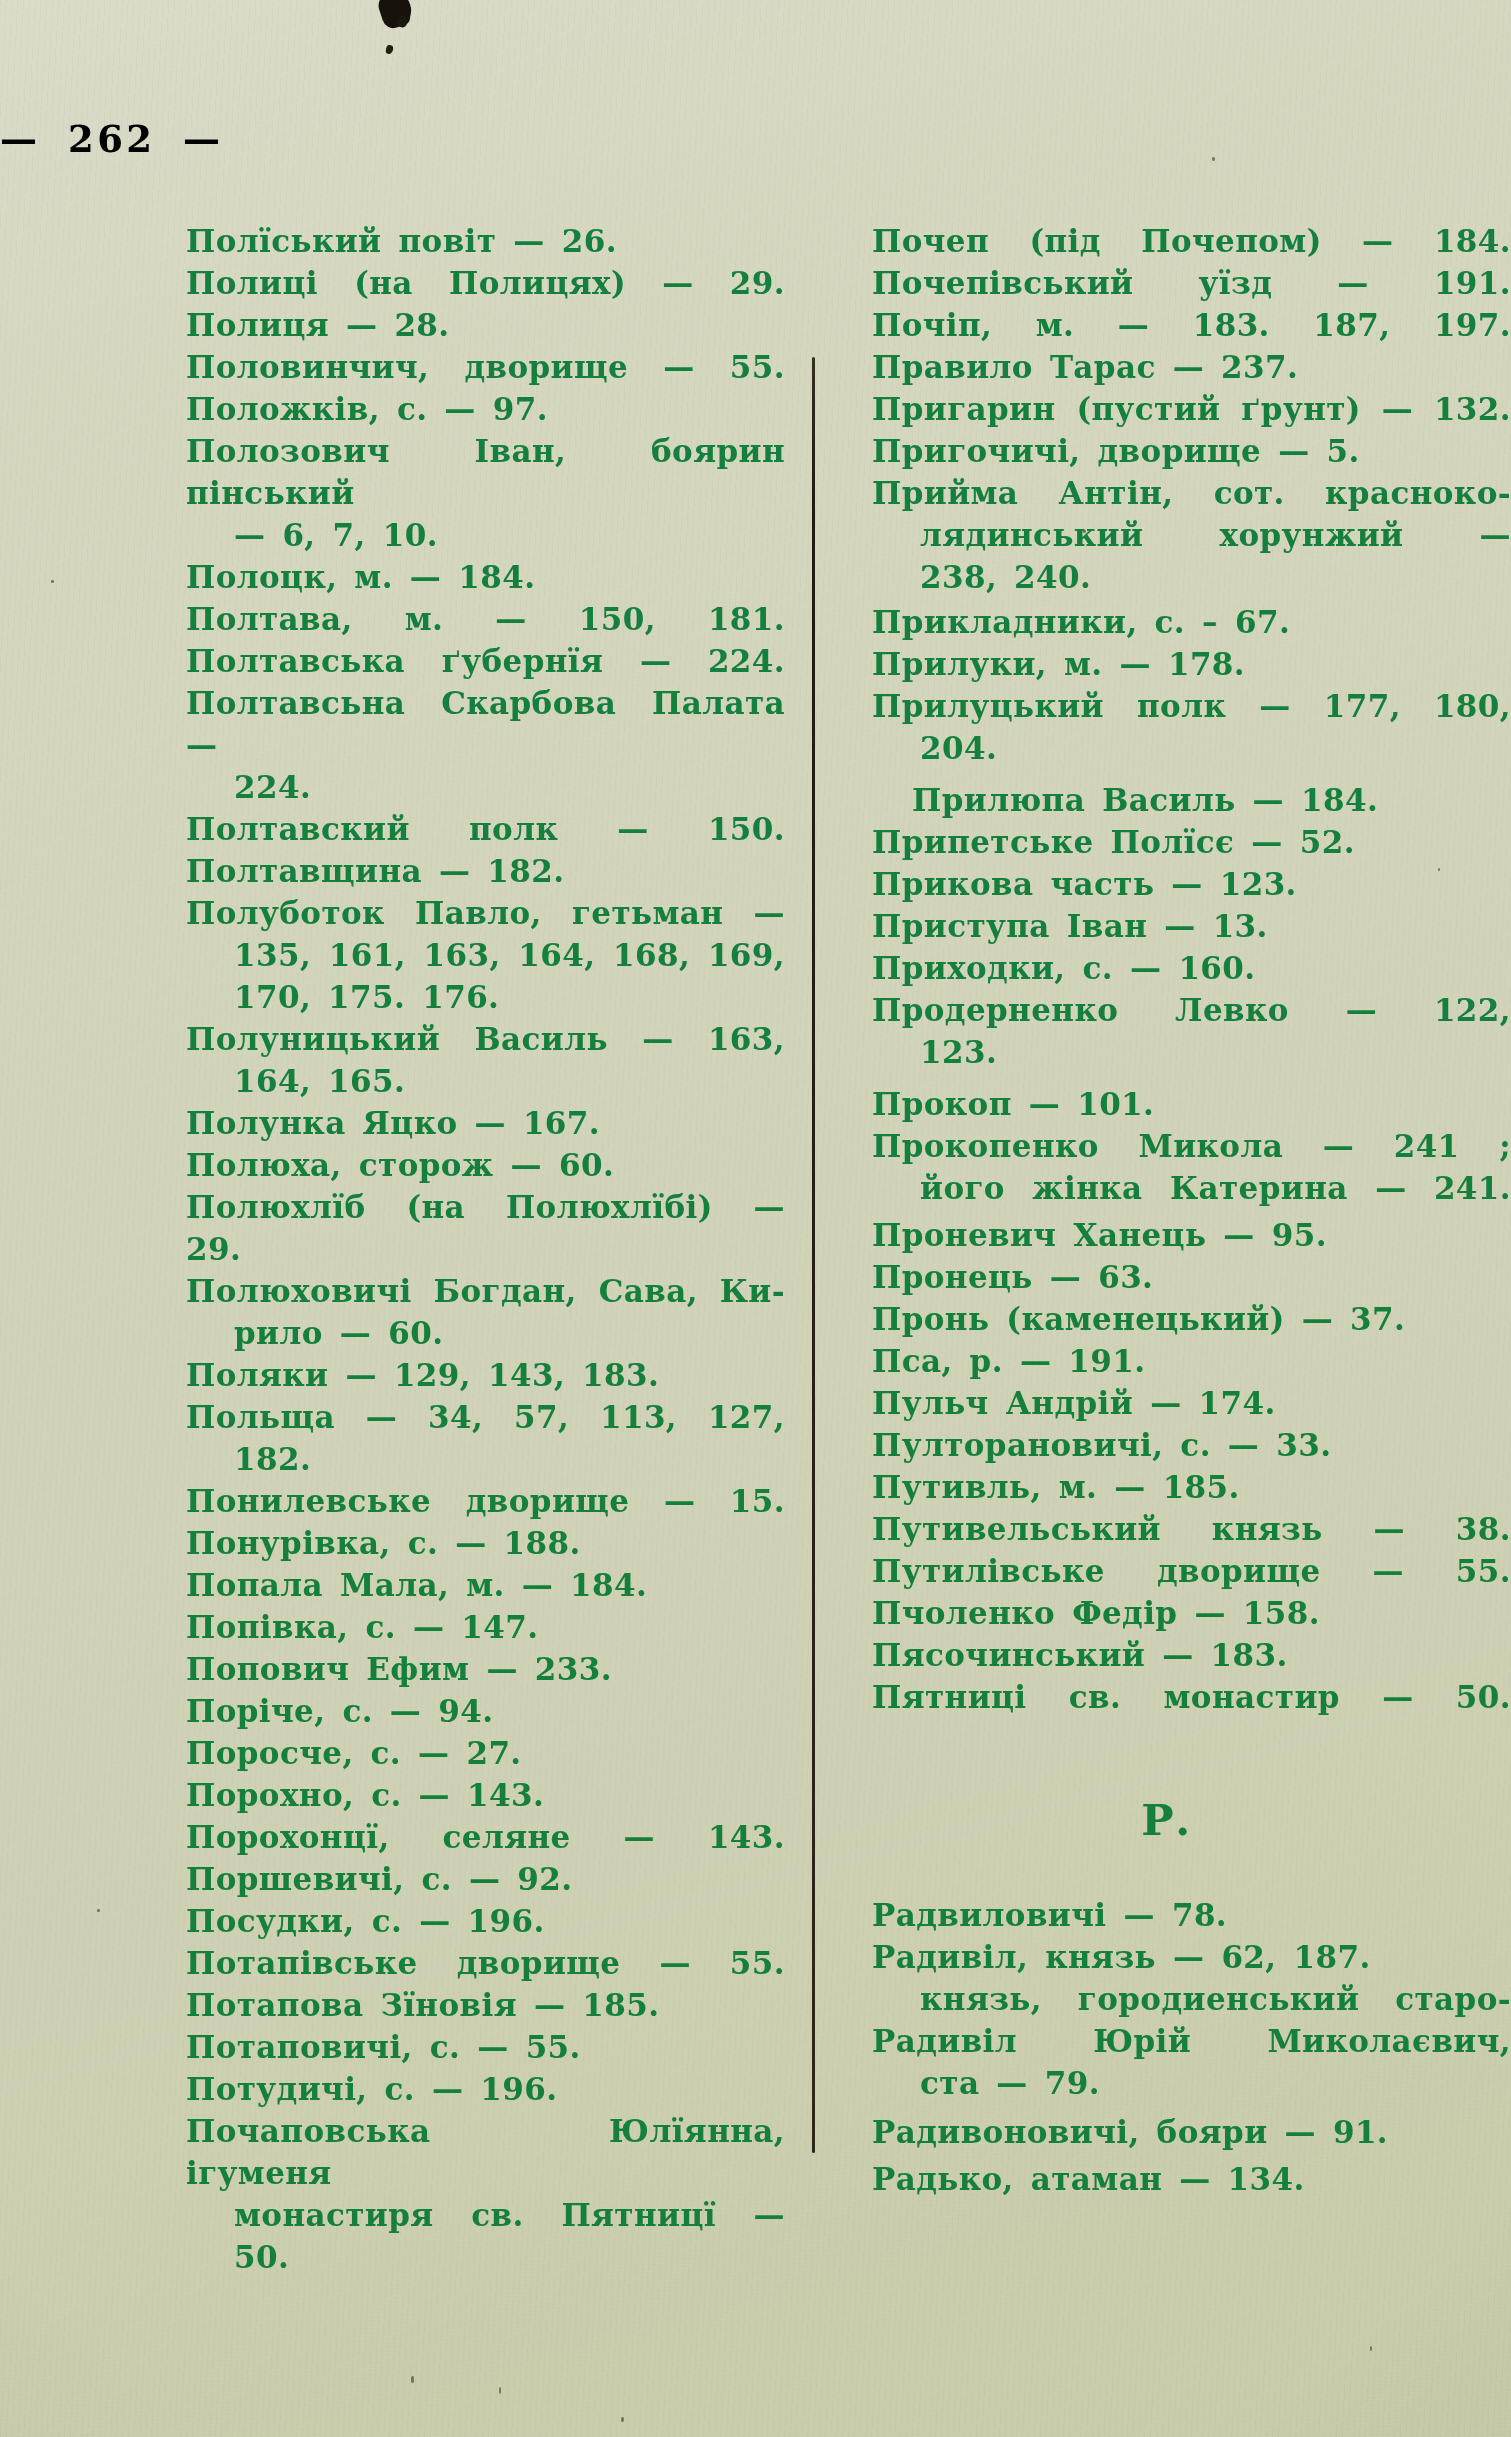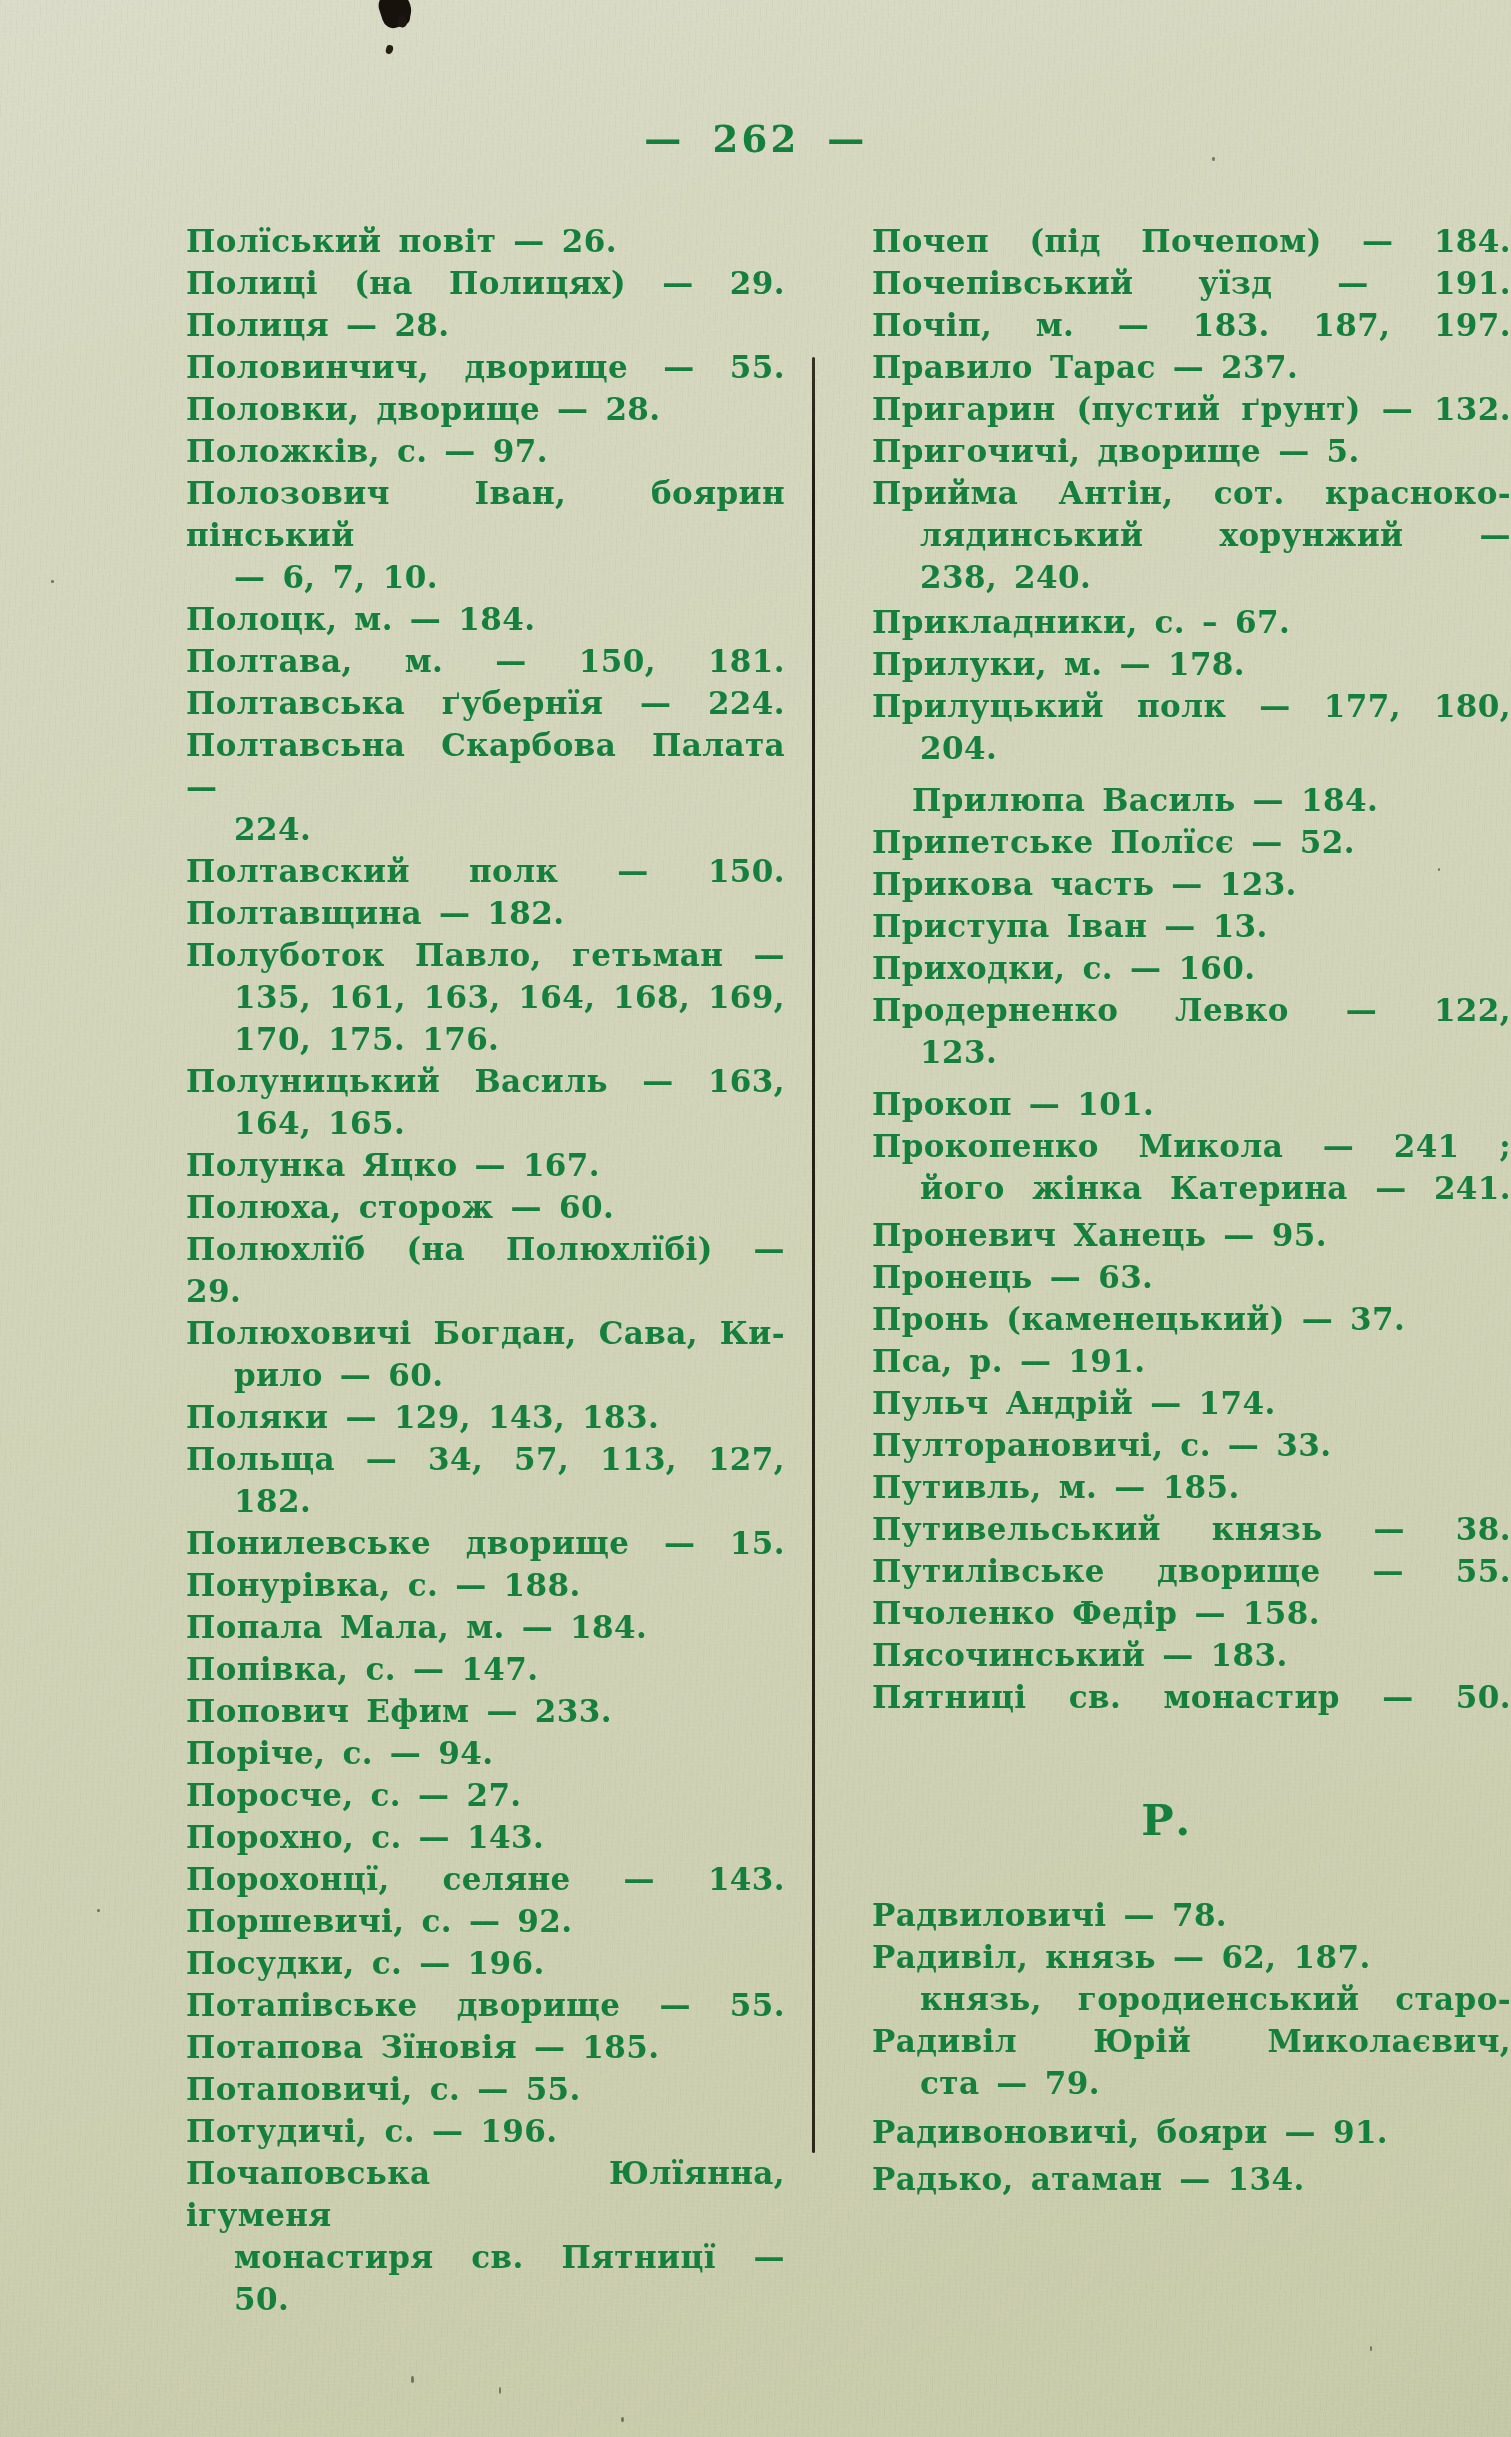"— 262 —" .page-number { color: #15803d -> #000000; text-align: center -> none }
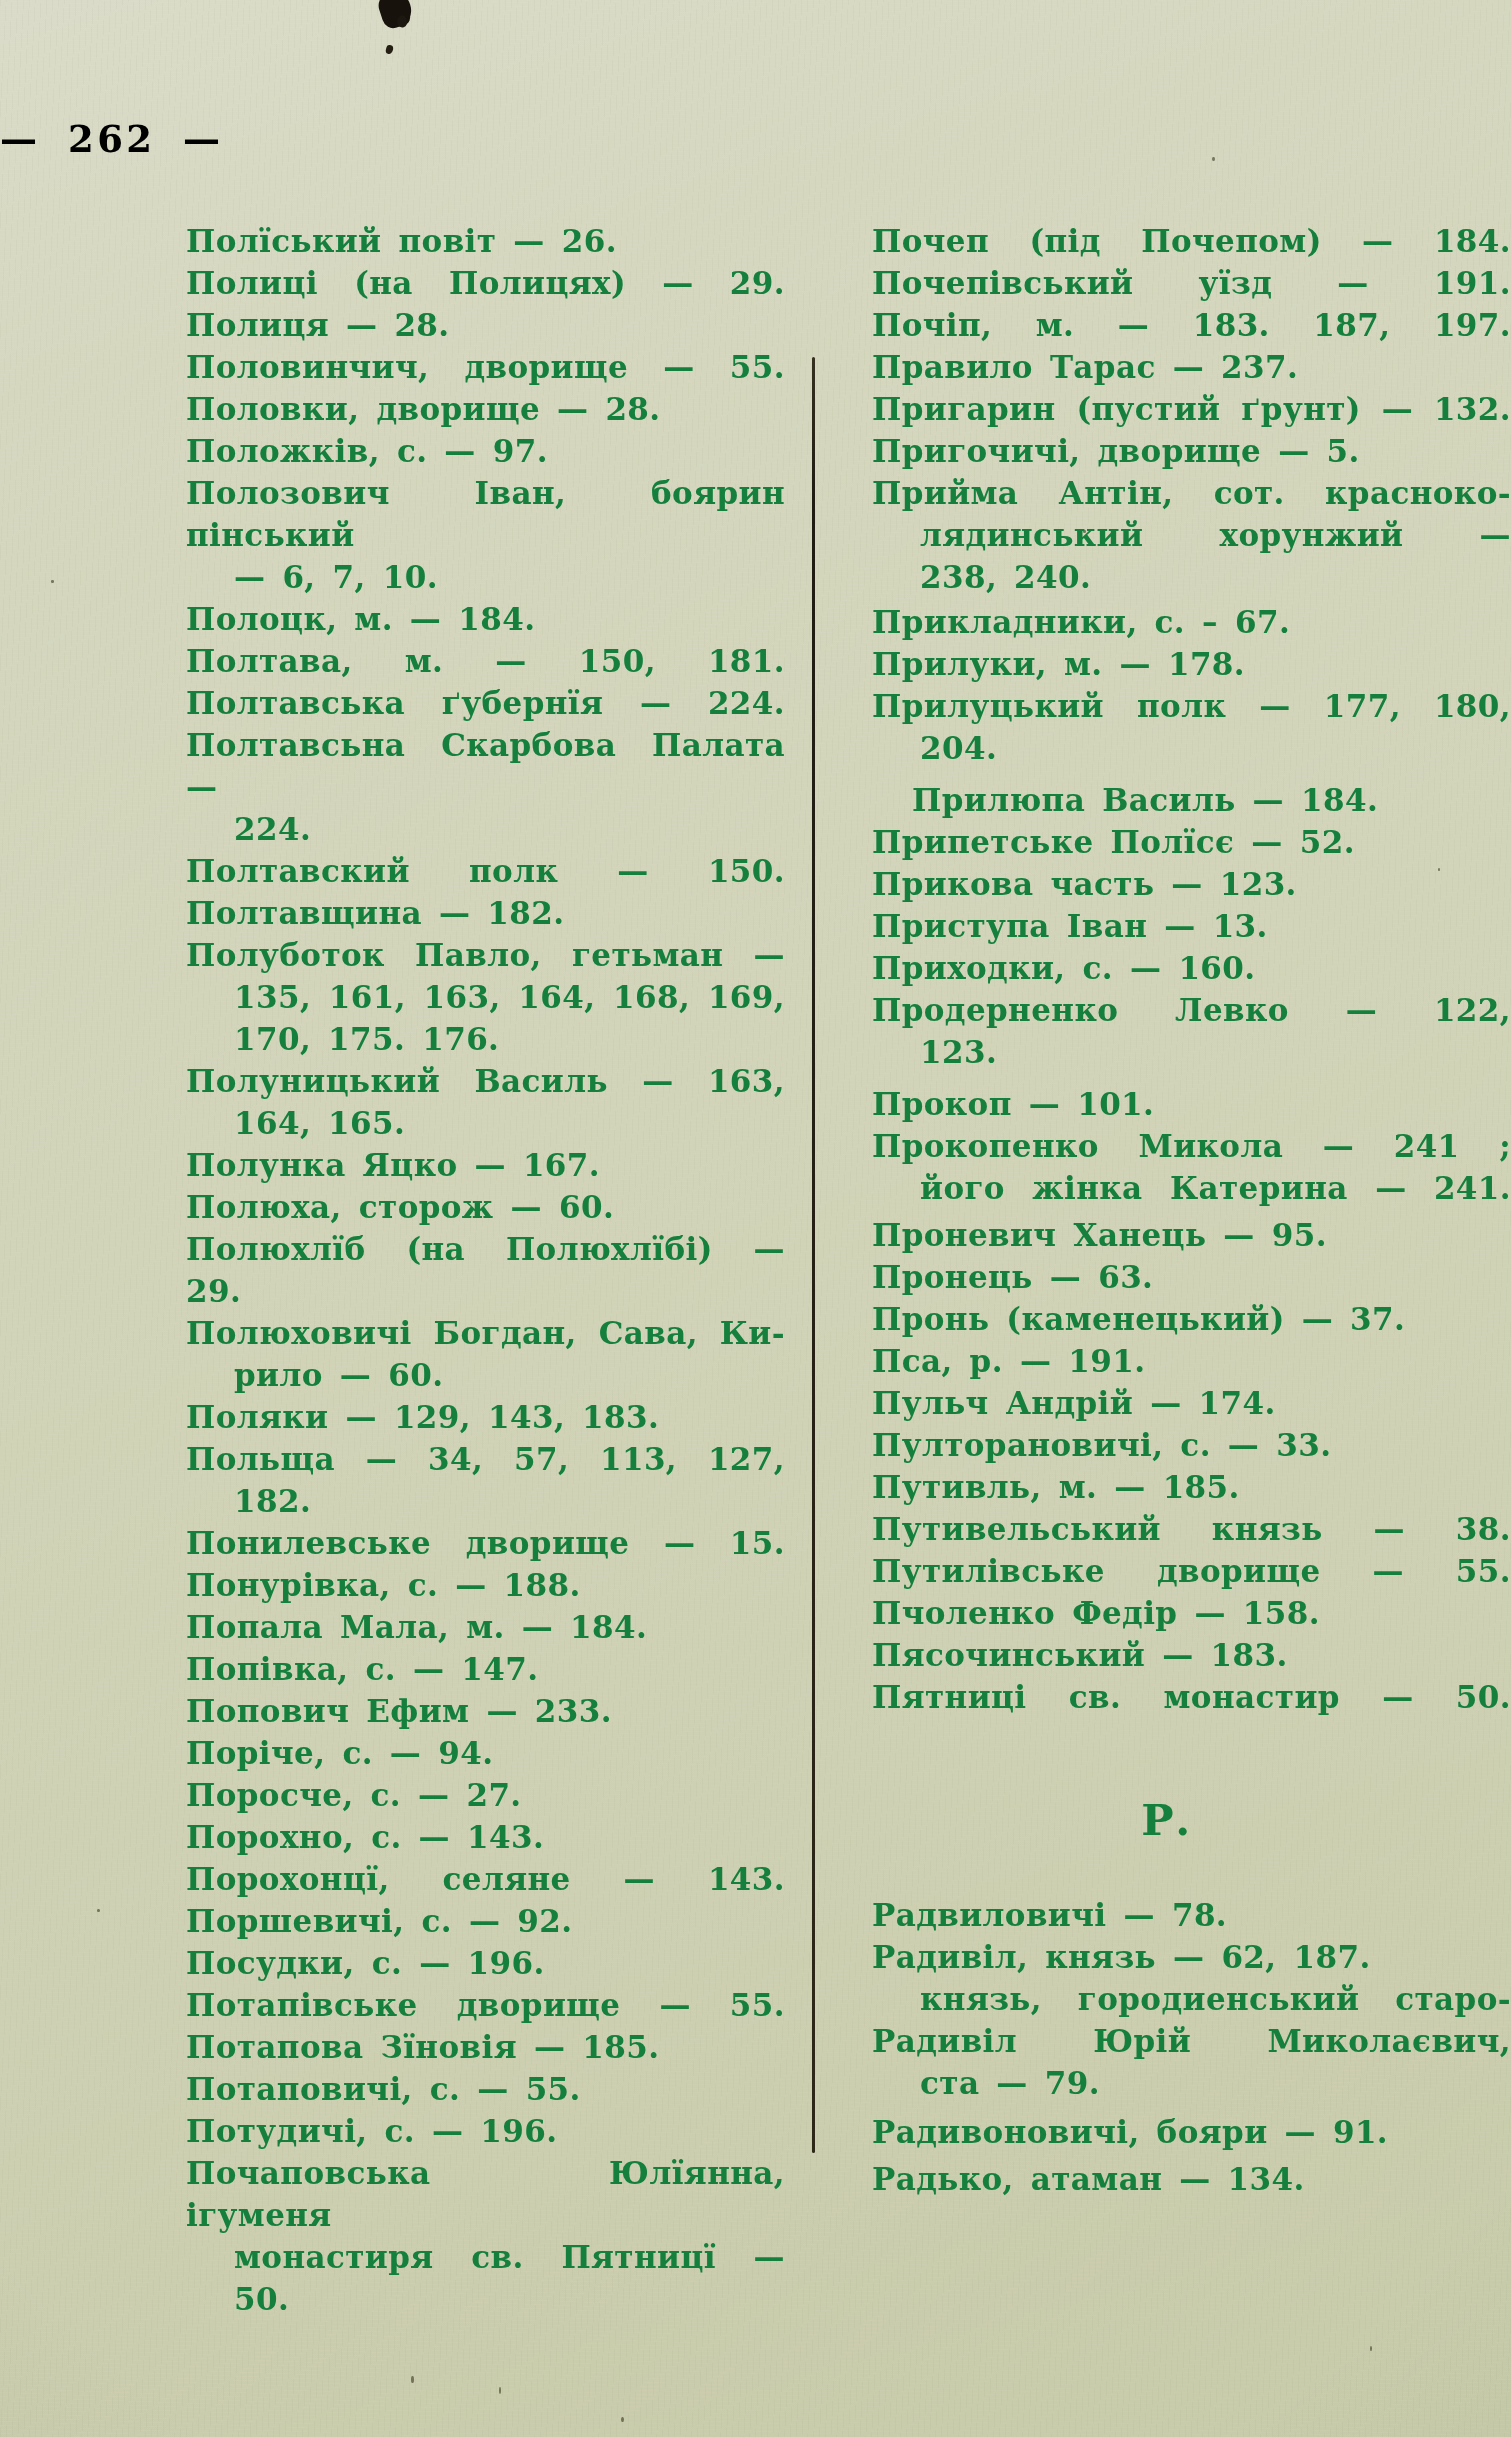"Половки, дворище — 28." div.line { html: <div>Половки, дворище — 28.</div> -> none }
